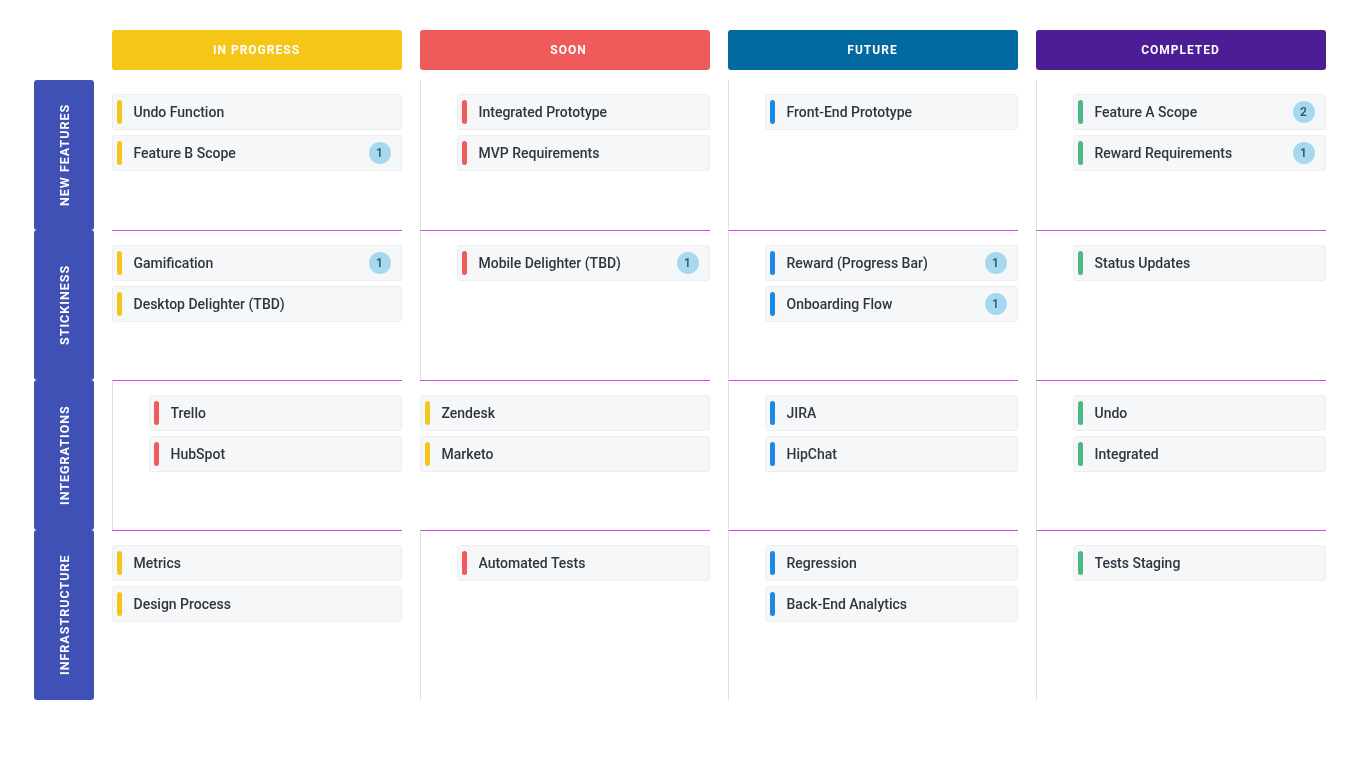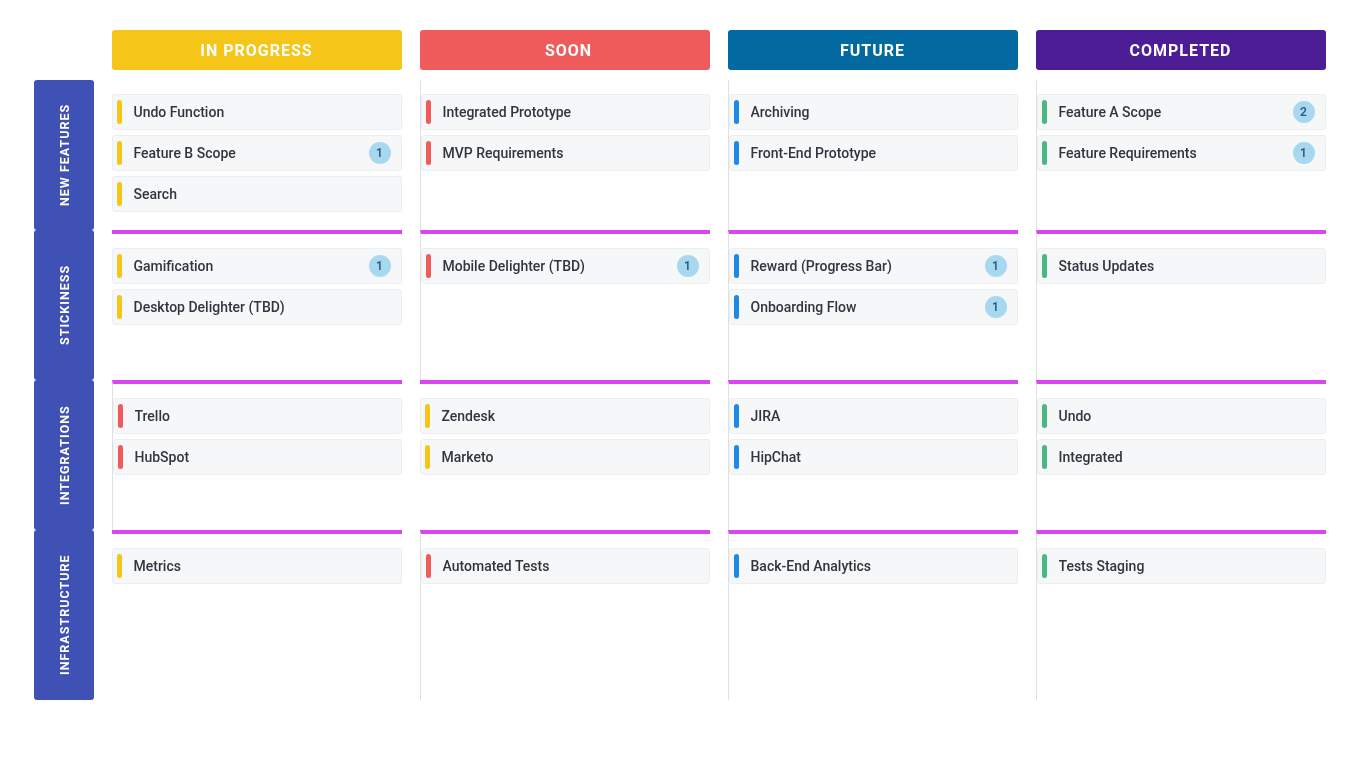"IN PROGRESS" .col-header { font-size: 16px -> 12px }
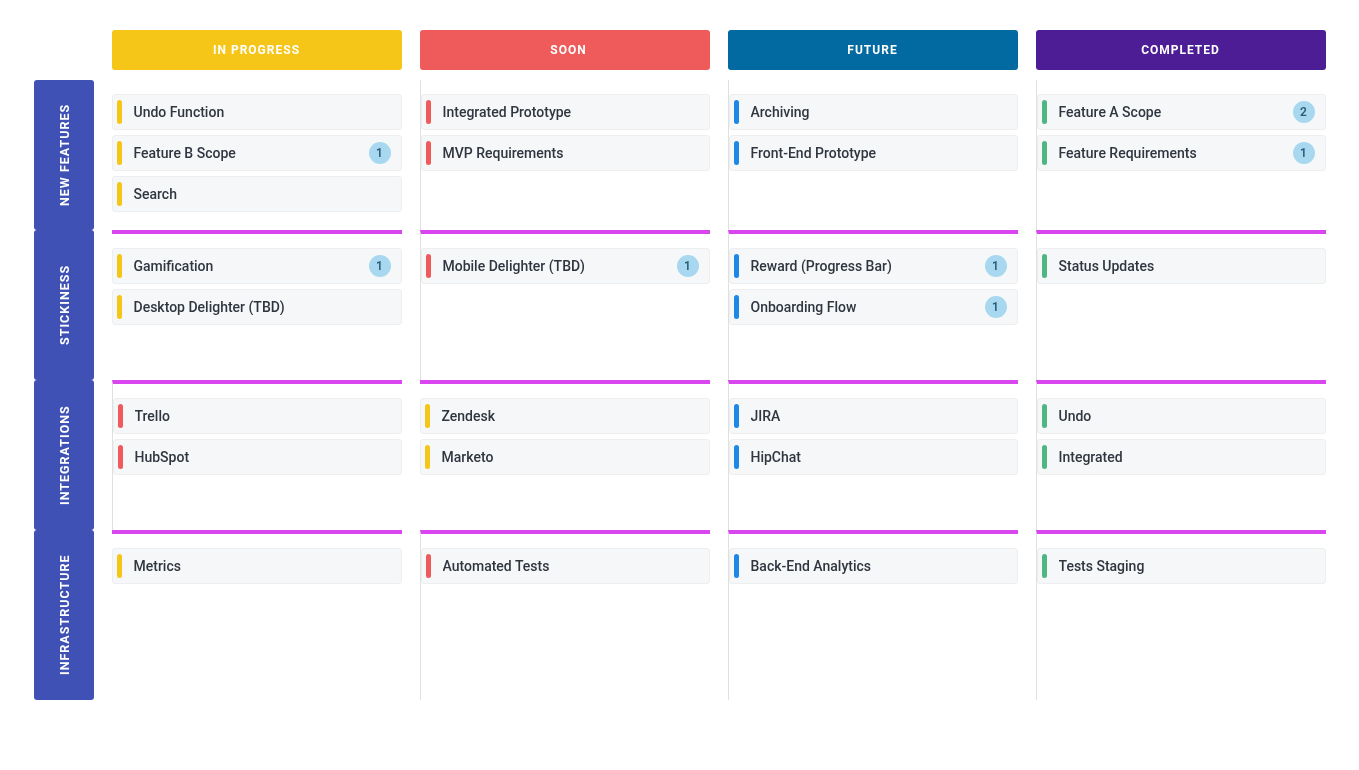"Integrated Prototype" .col-sep { padding-left: 0 -> 36px }
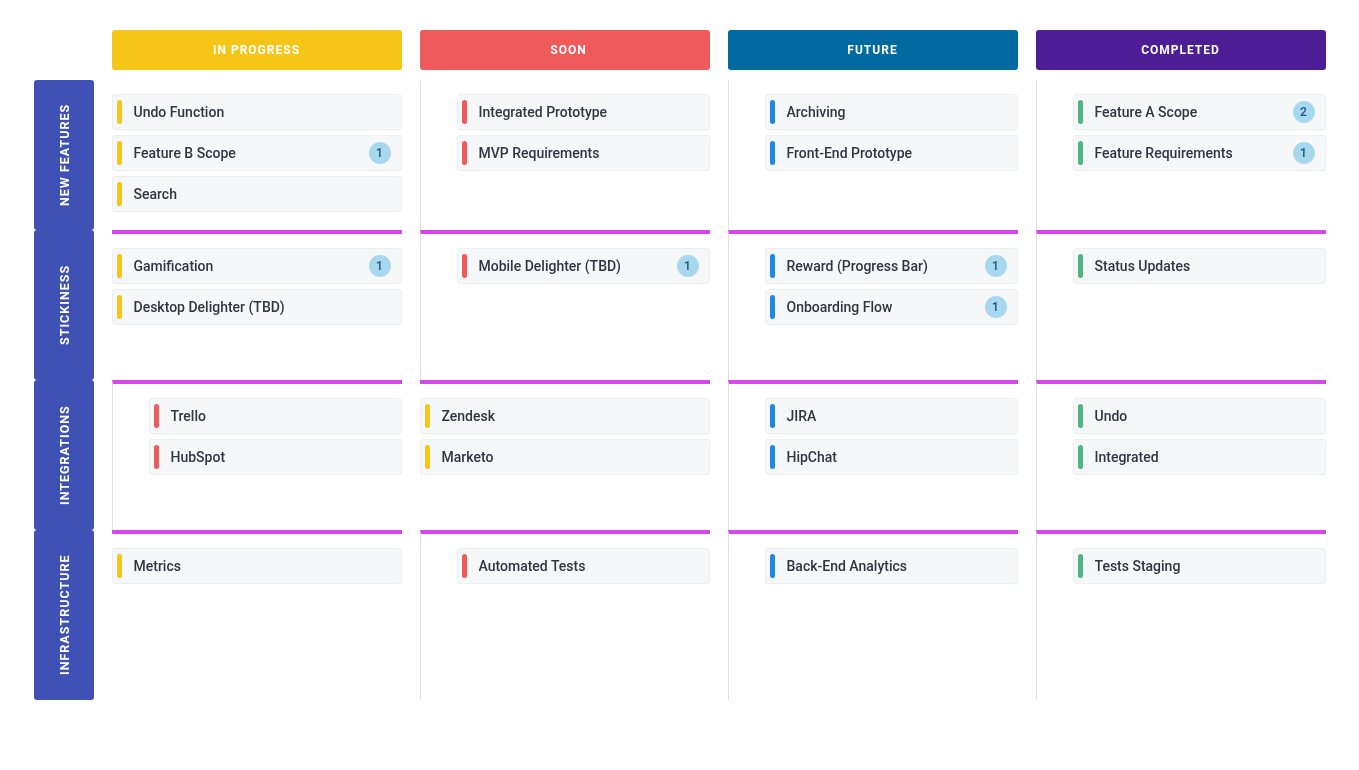"Archiving" div.card { html: <div> <div></div> <div>Archiving</div> </div> -> none }
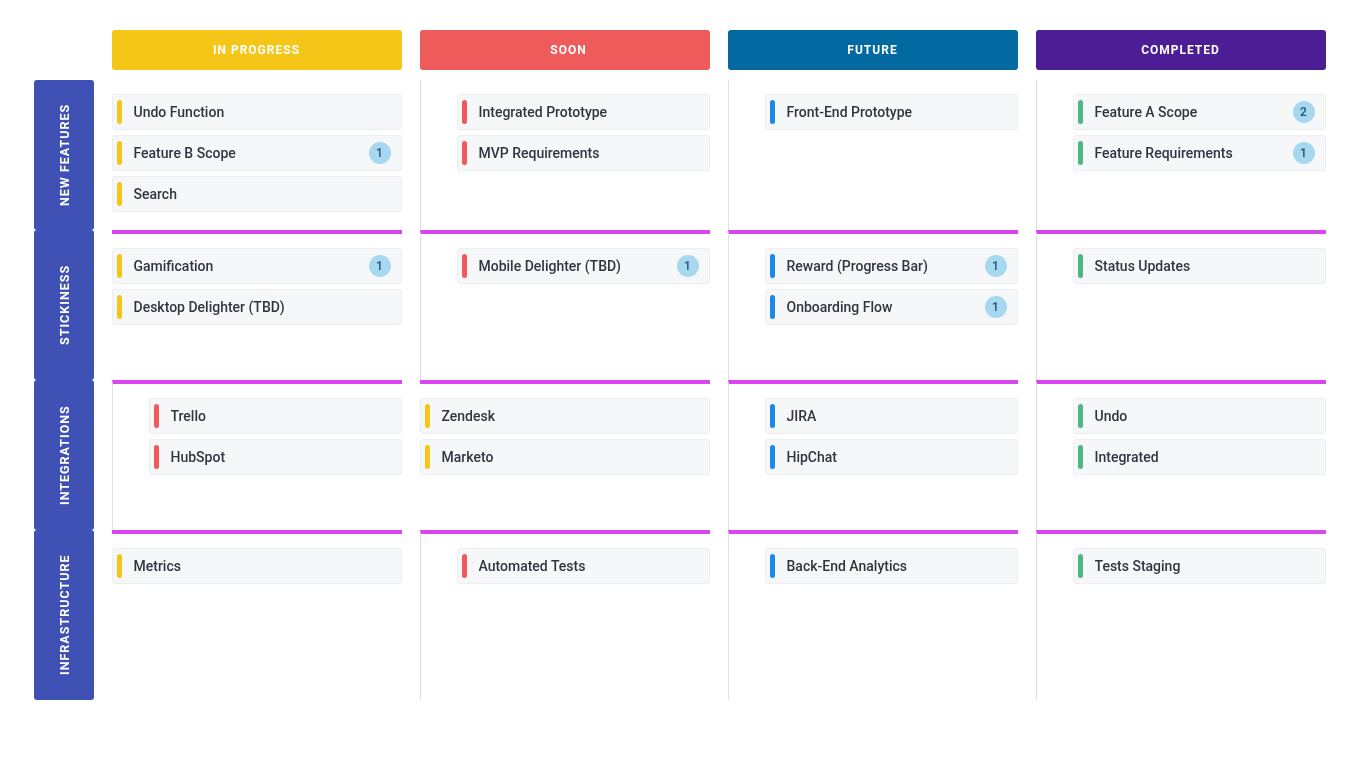"Feature Requirements" div.title { text: Feature -> Reward }
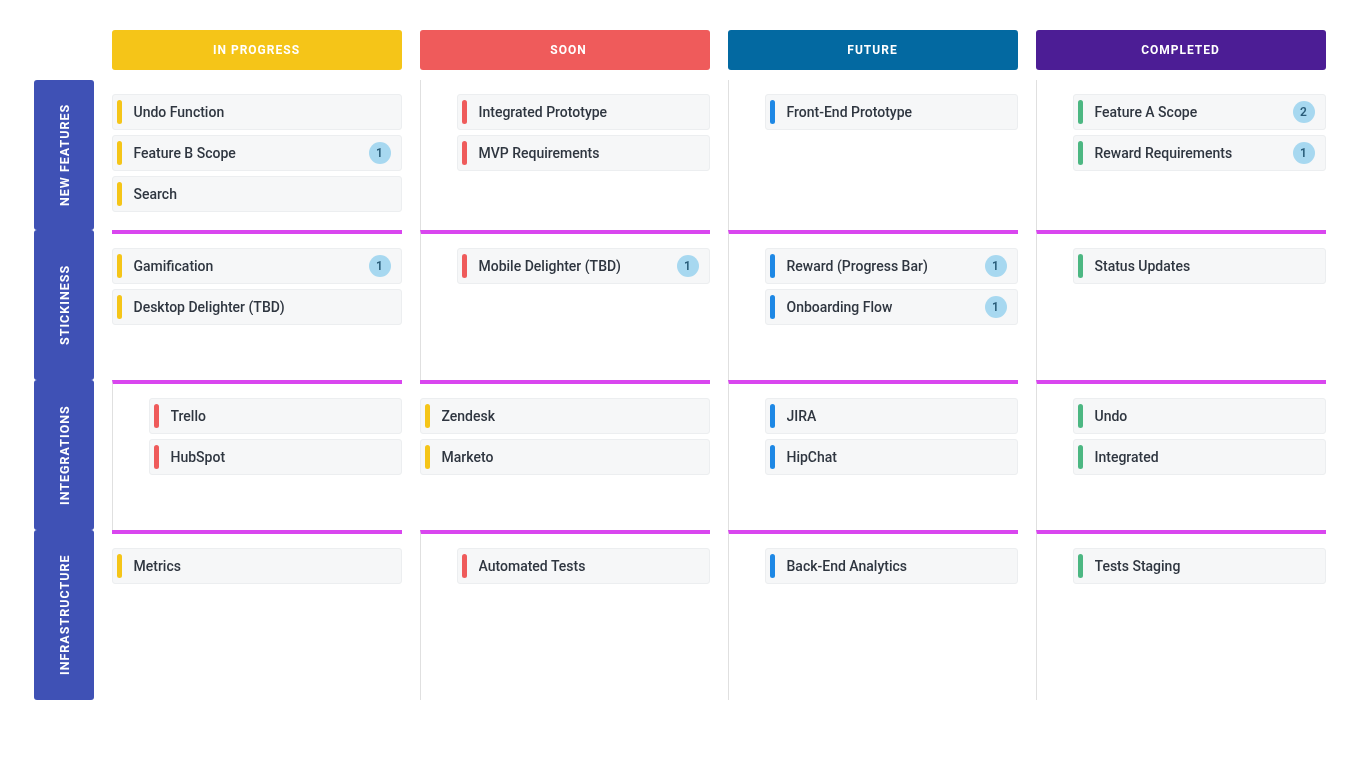"Search" div.card { html: <div> <div></div> <div>Search</div> </div> -> none }
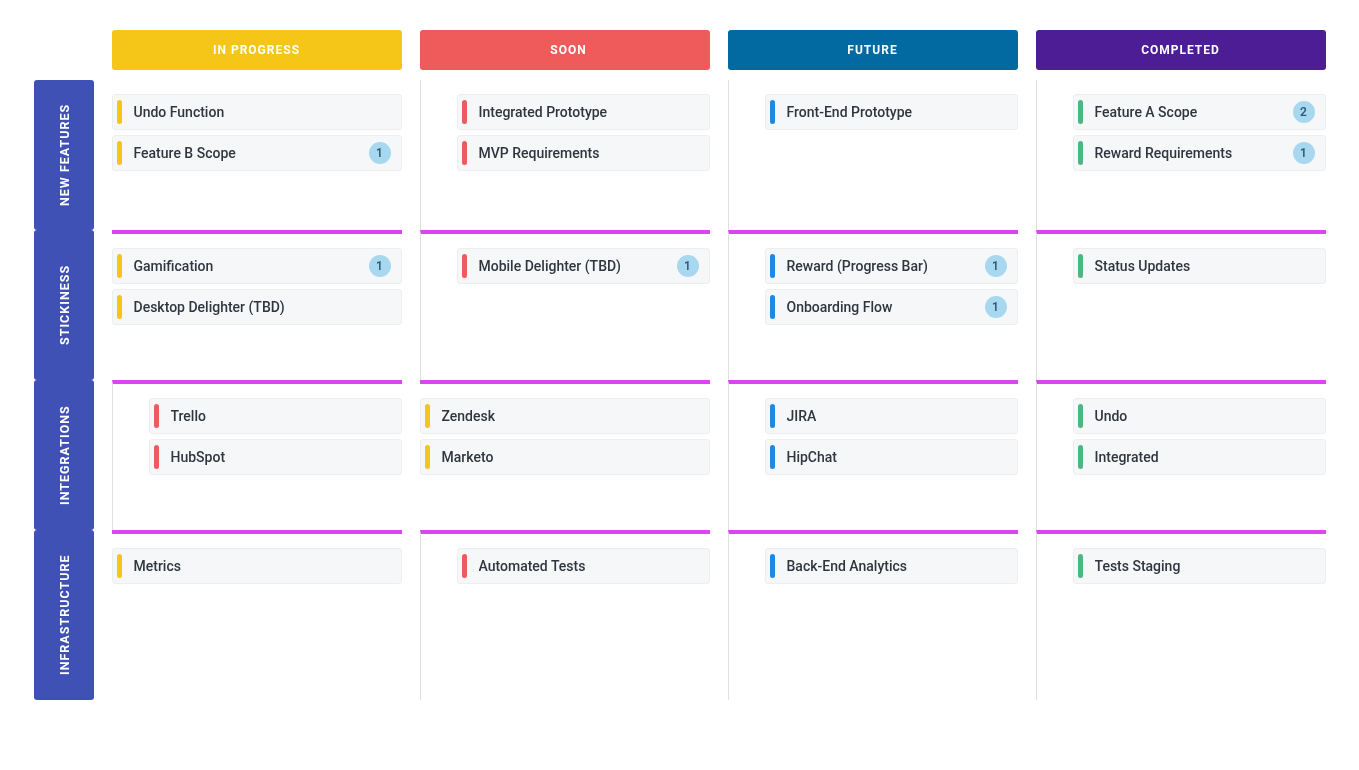"Gamification" .row-sep { border-top: 4px solid #d946ef -> 1px solid #d946ef }
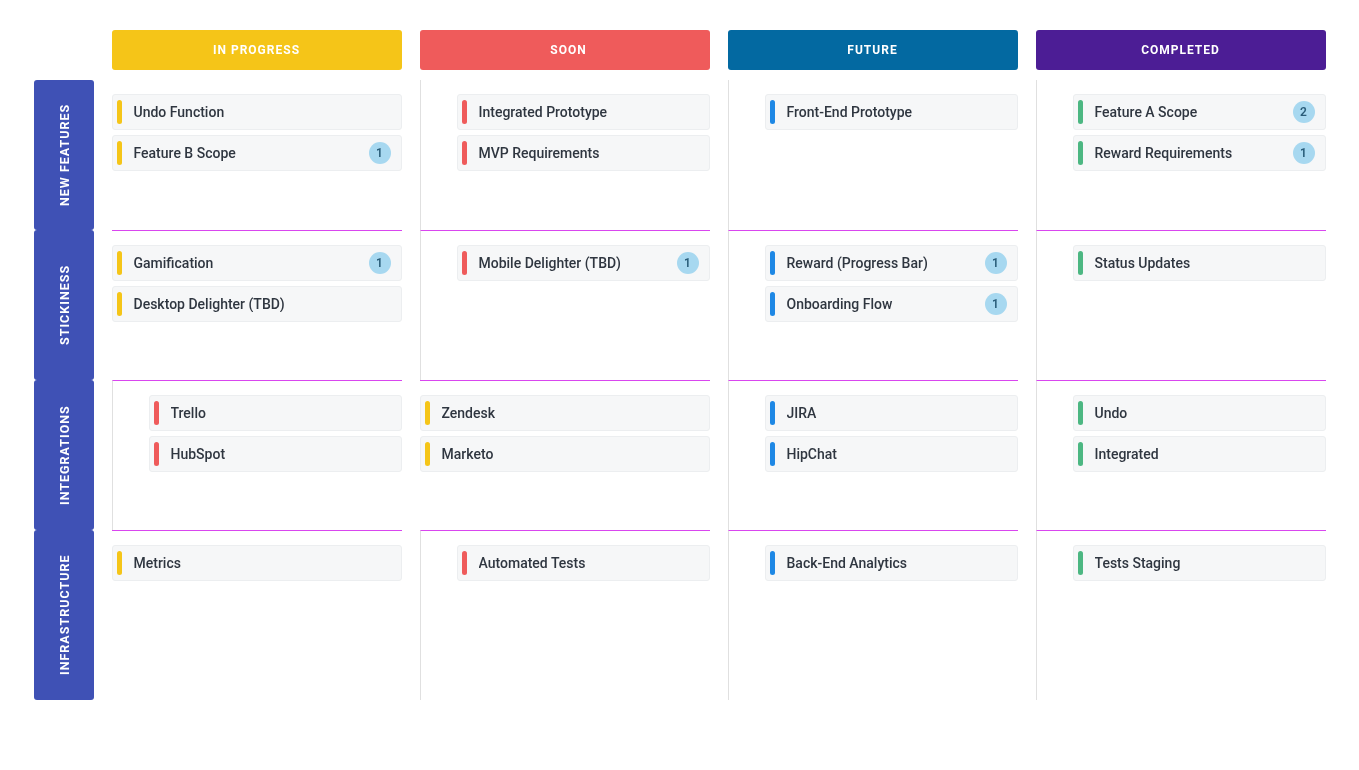"Regression" div.card { html: none -> <div> <div></div> <div>Regression</div> </div> }
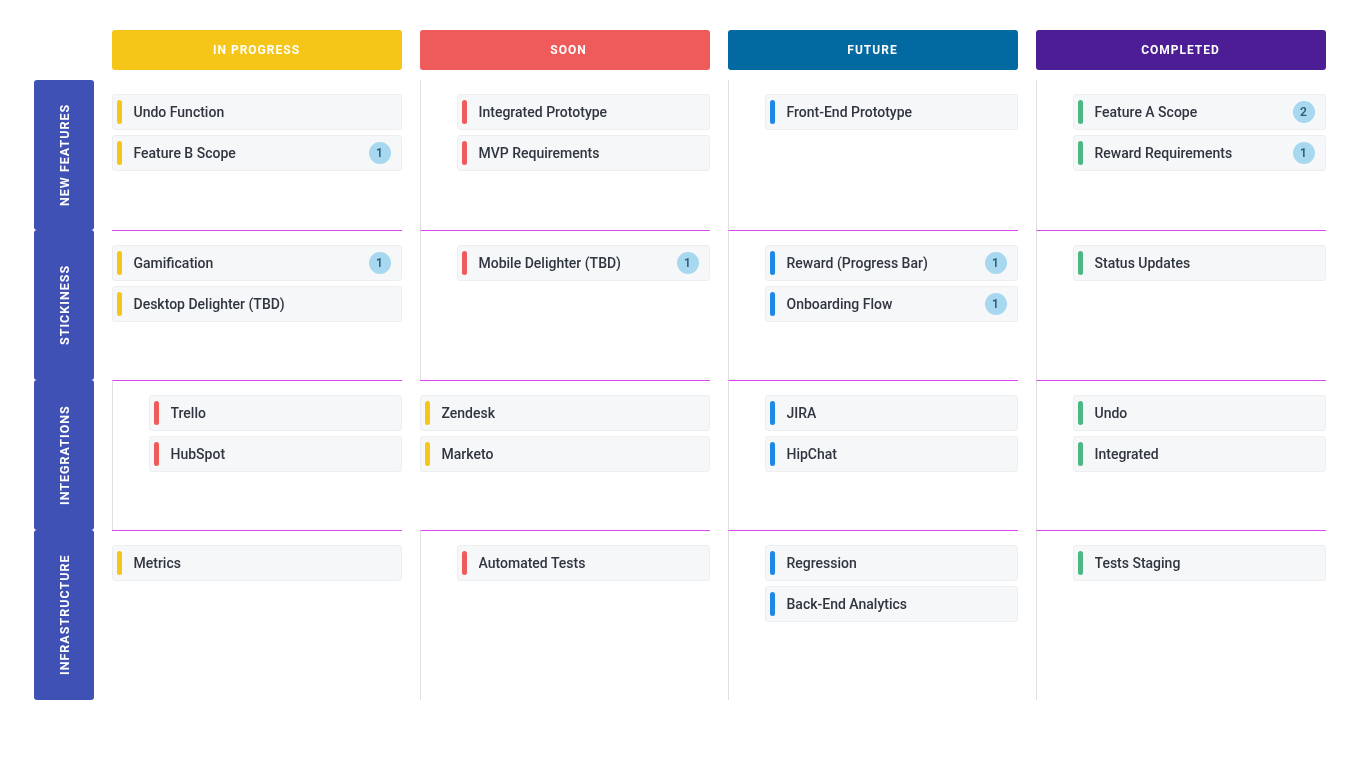"Design Process" div.card { html: none -> <div> <div></div> <div>Design Process</div> </div> }
